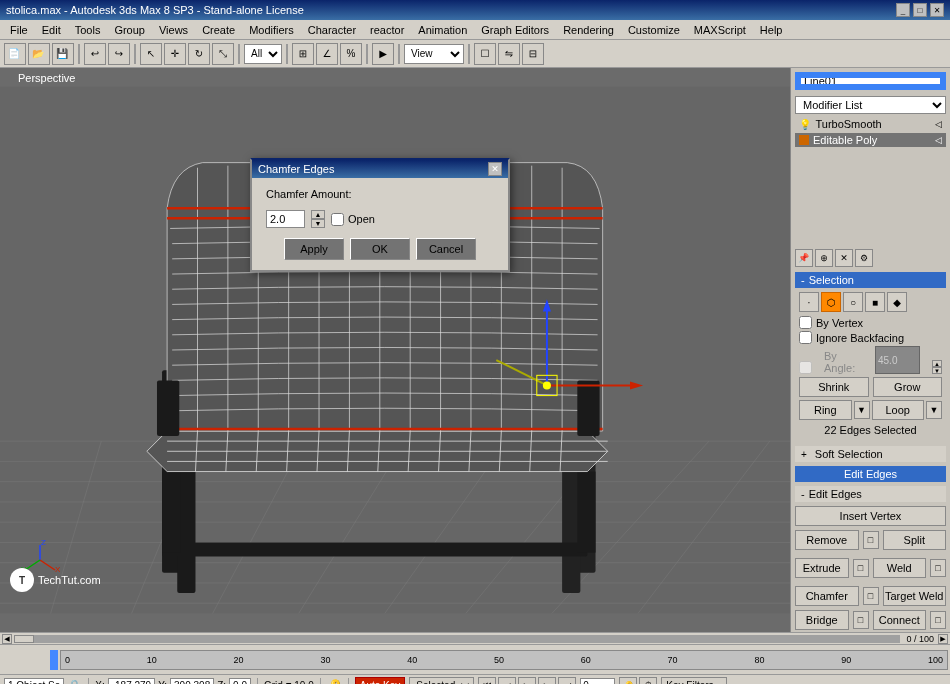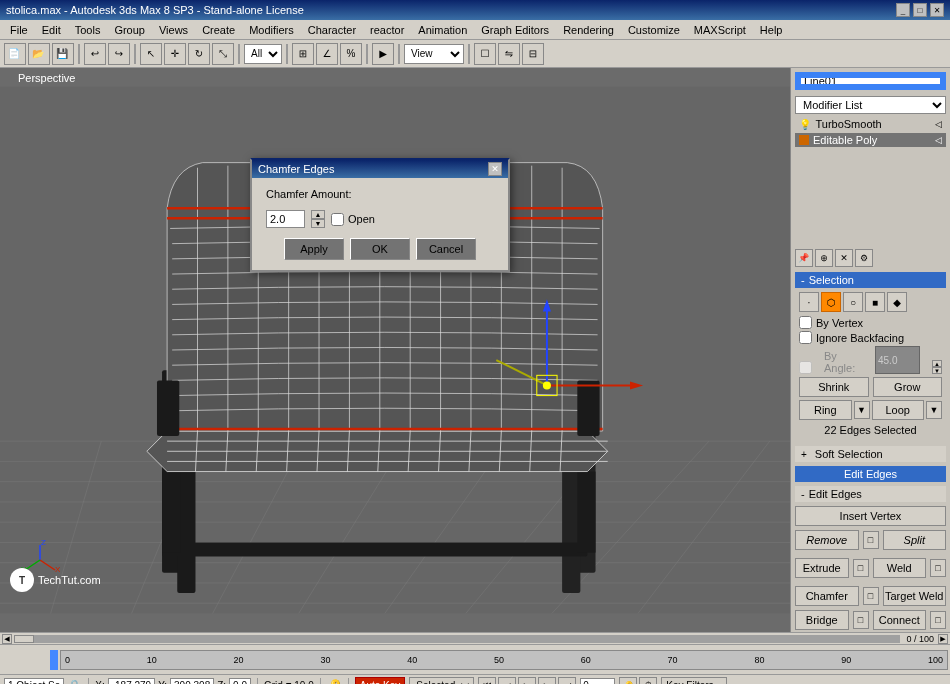"Remove" div.rp-btn-row { font-style: italic -> none }
